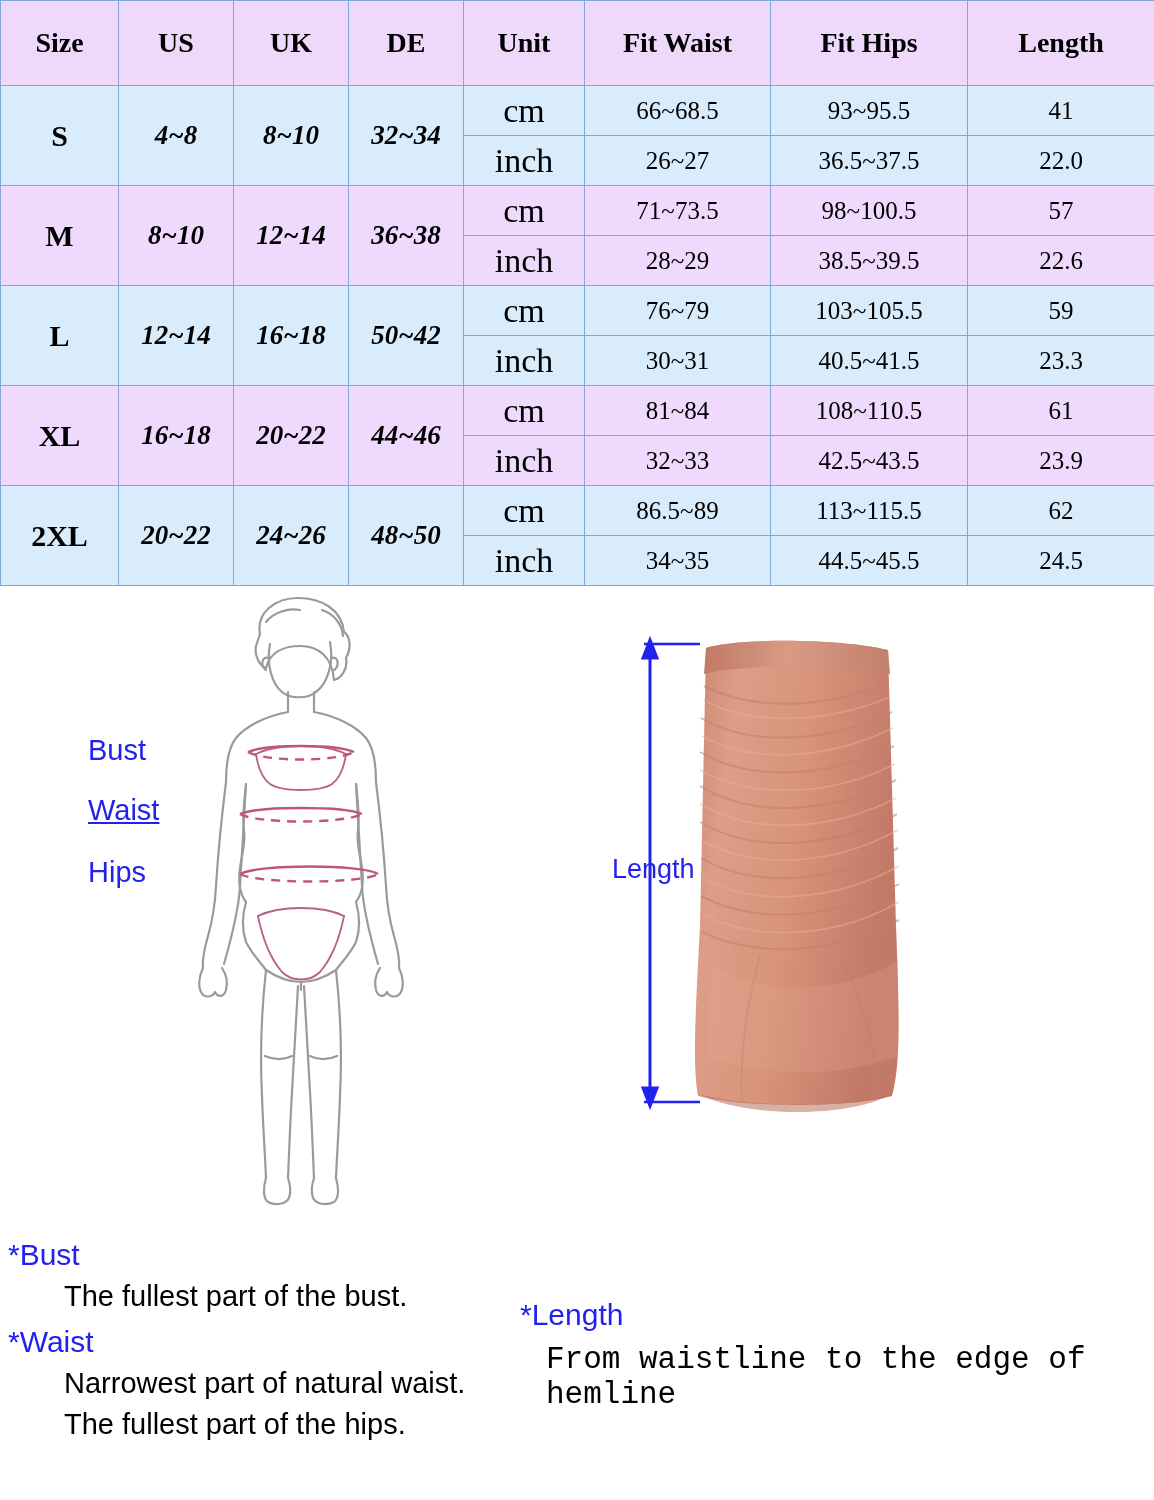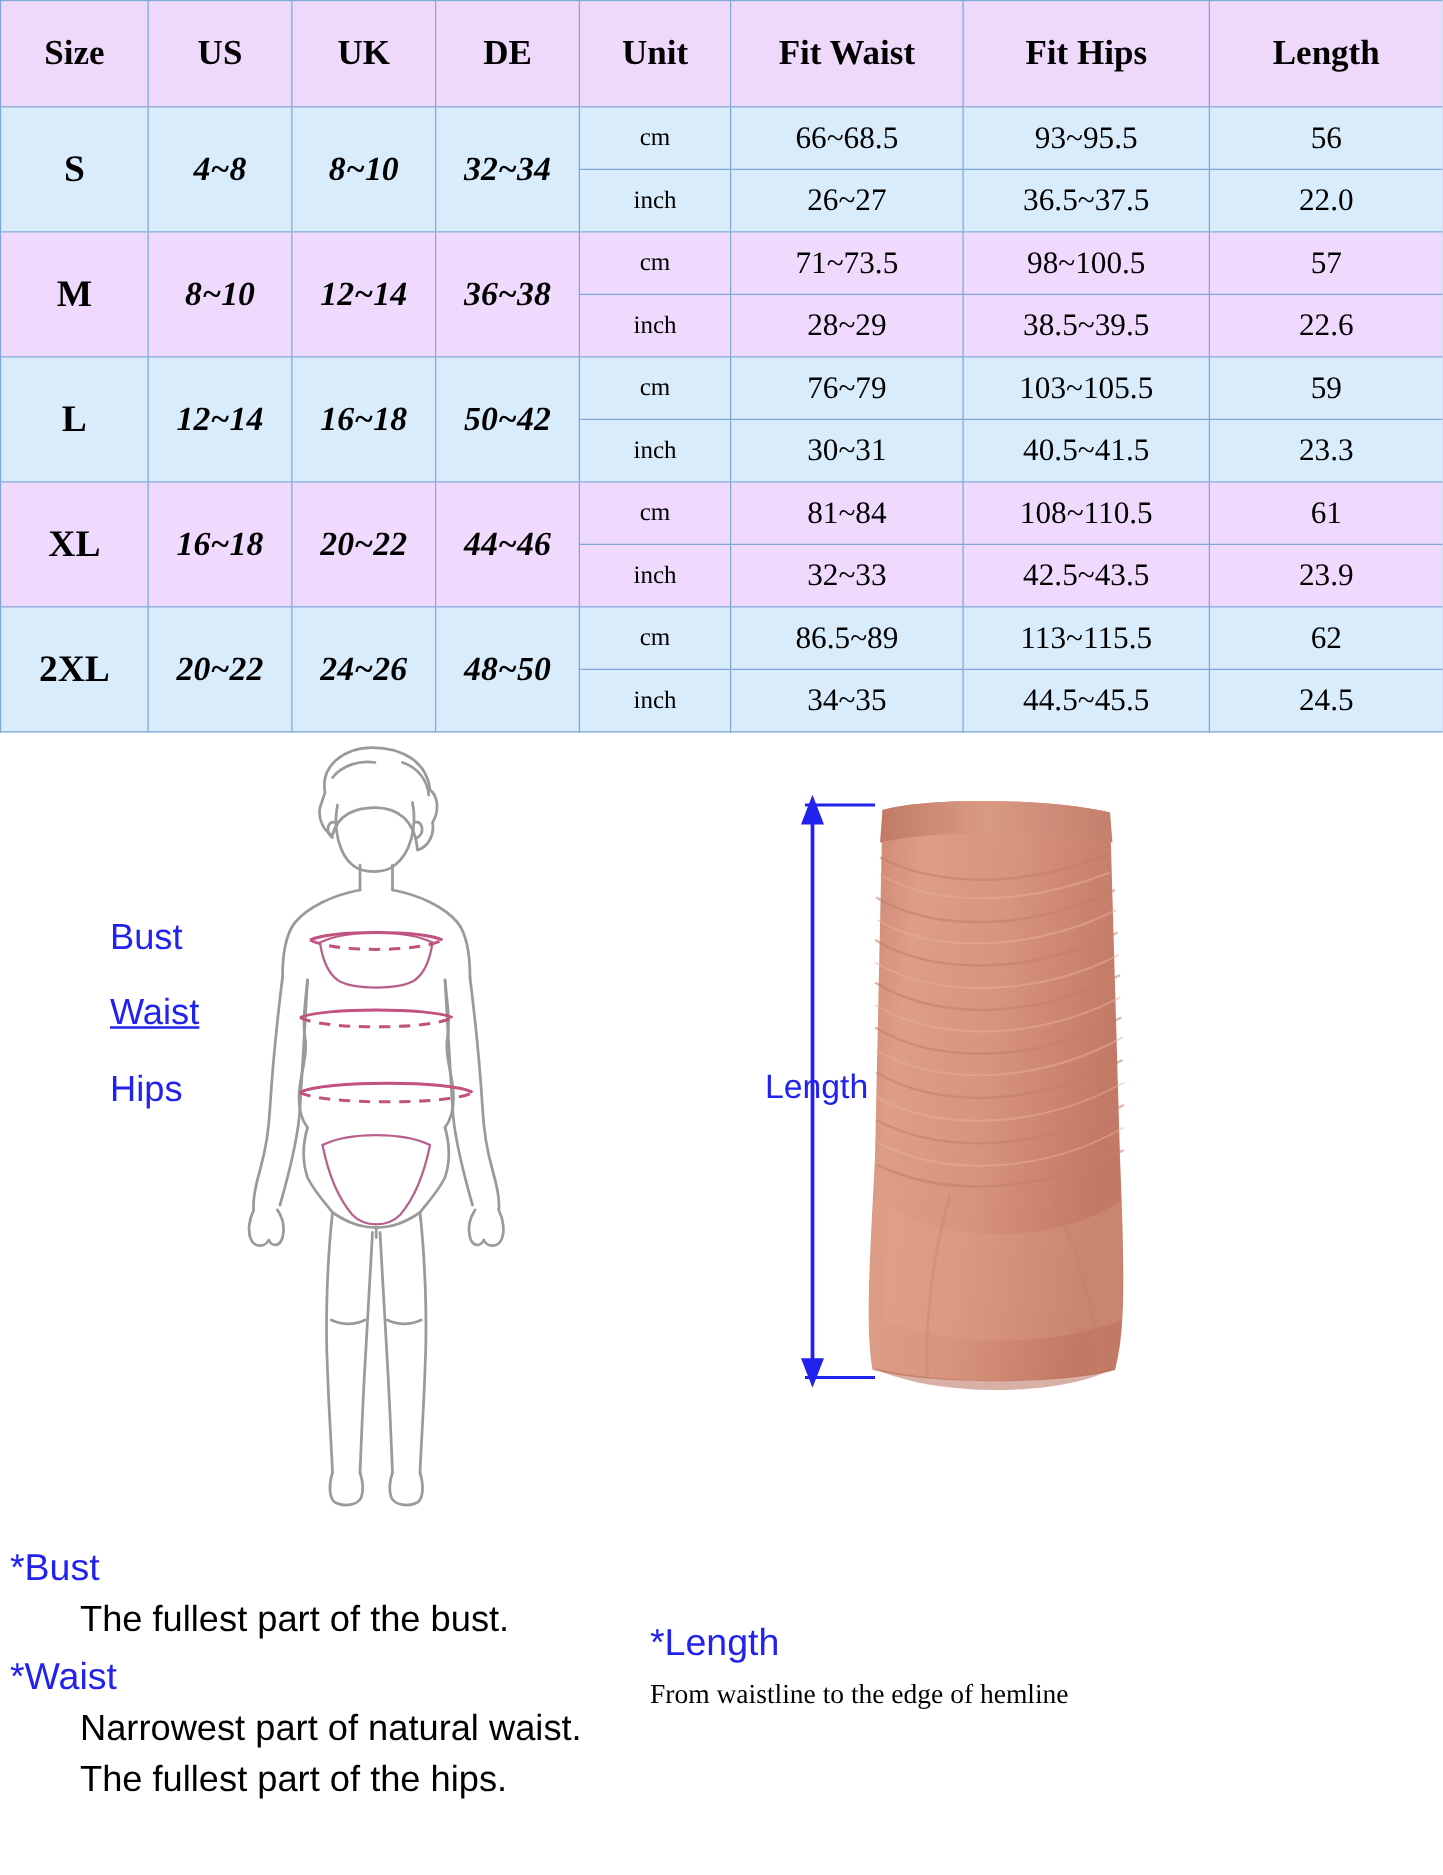"cm" .unit-cell { font-size: 20px -> 34px }
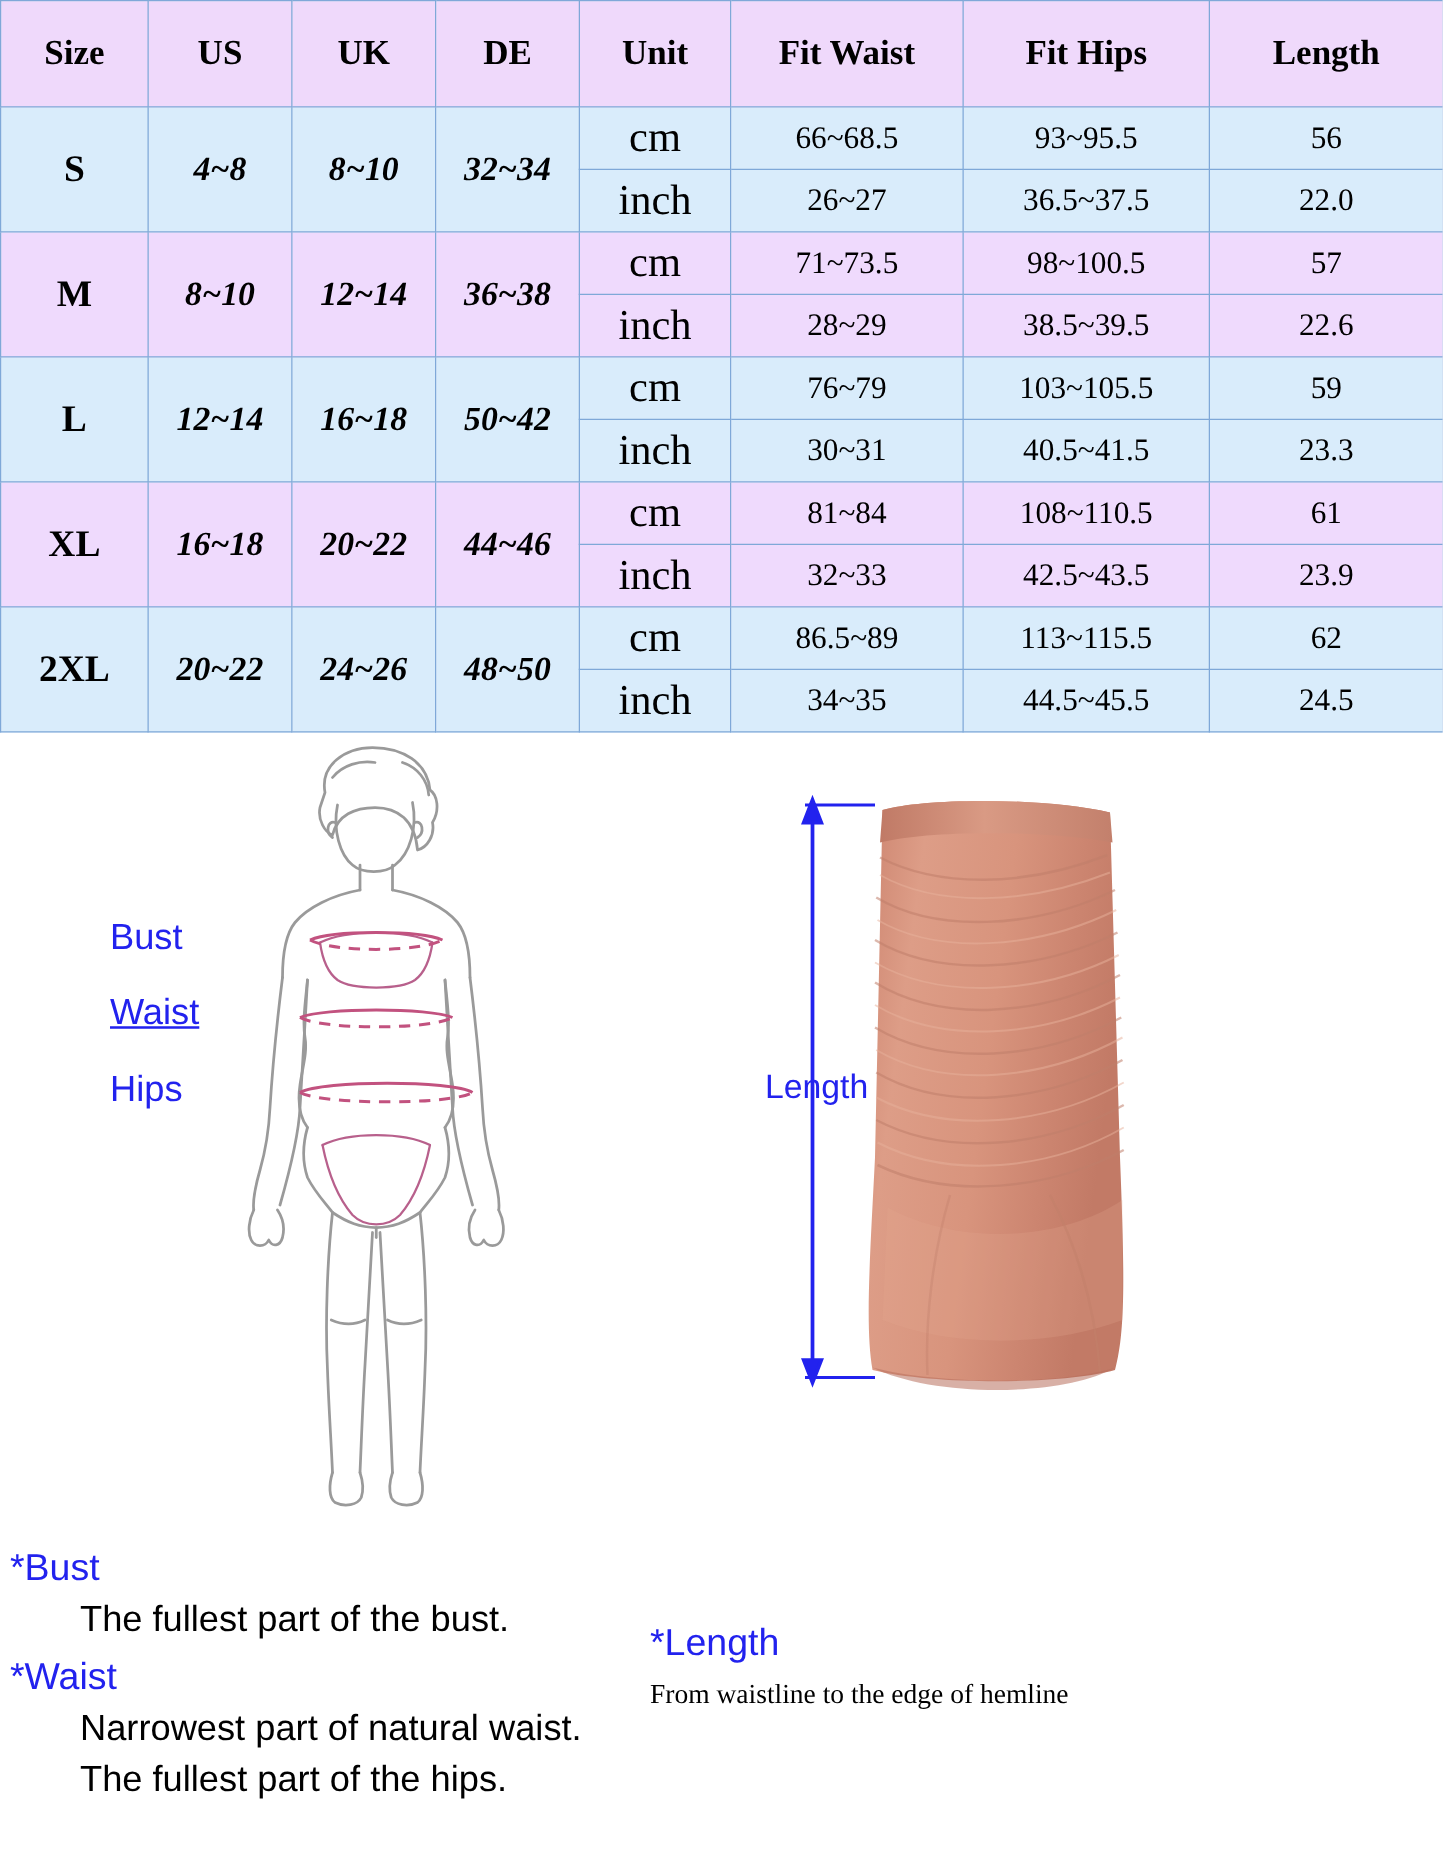"56" td.val-cell { text: 56 -> 41 }
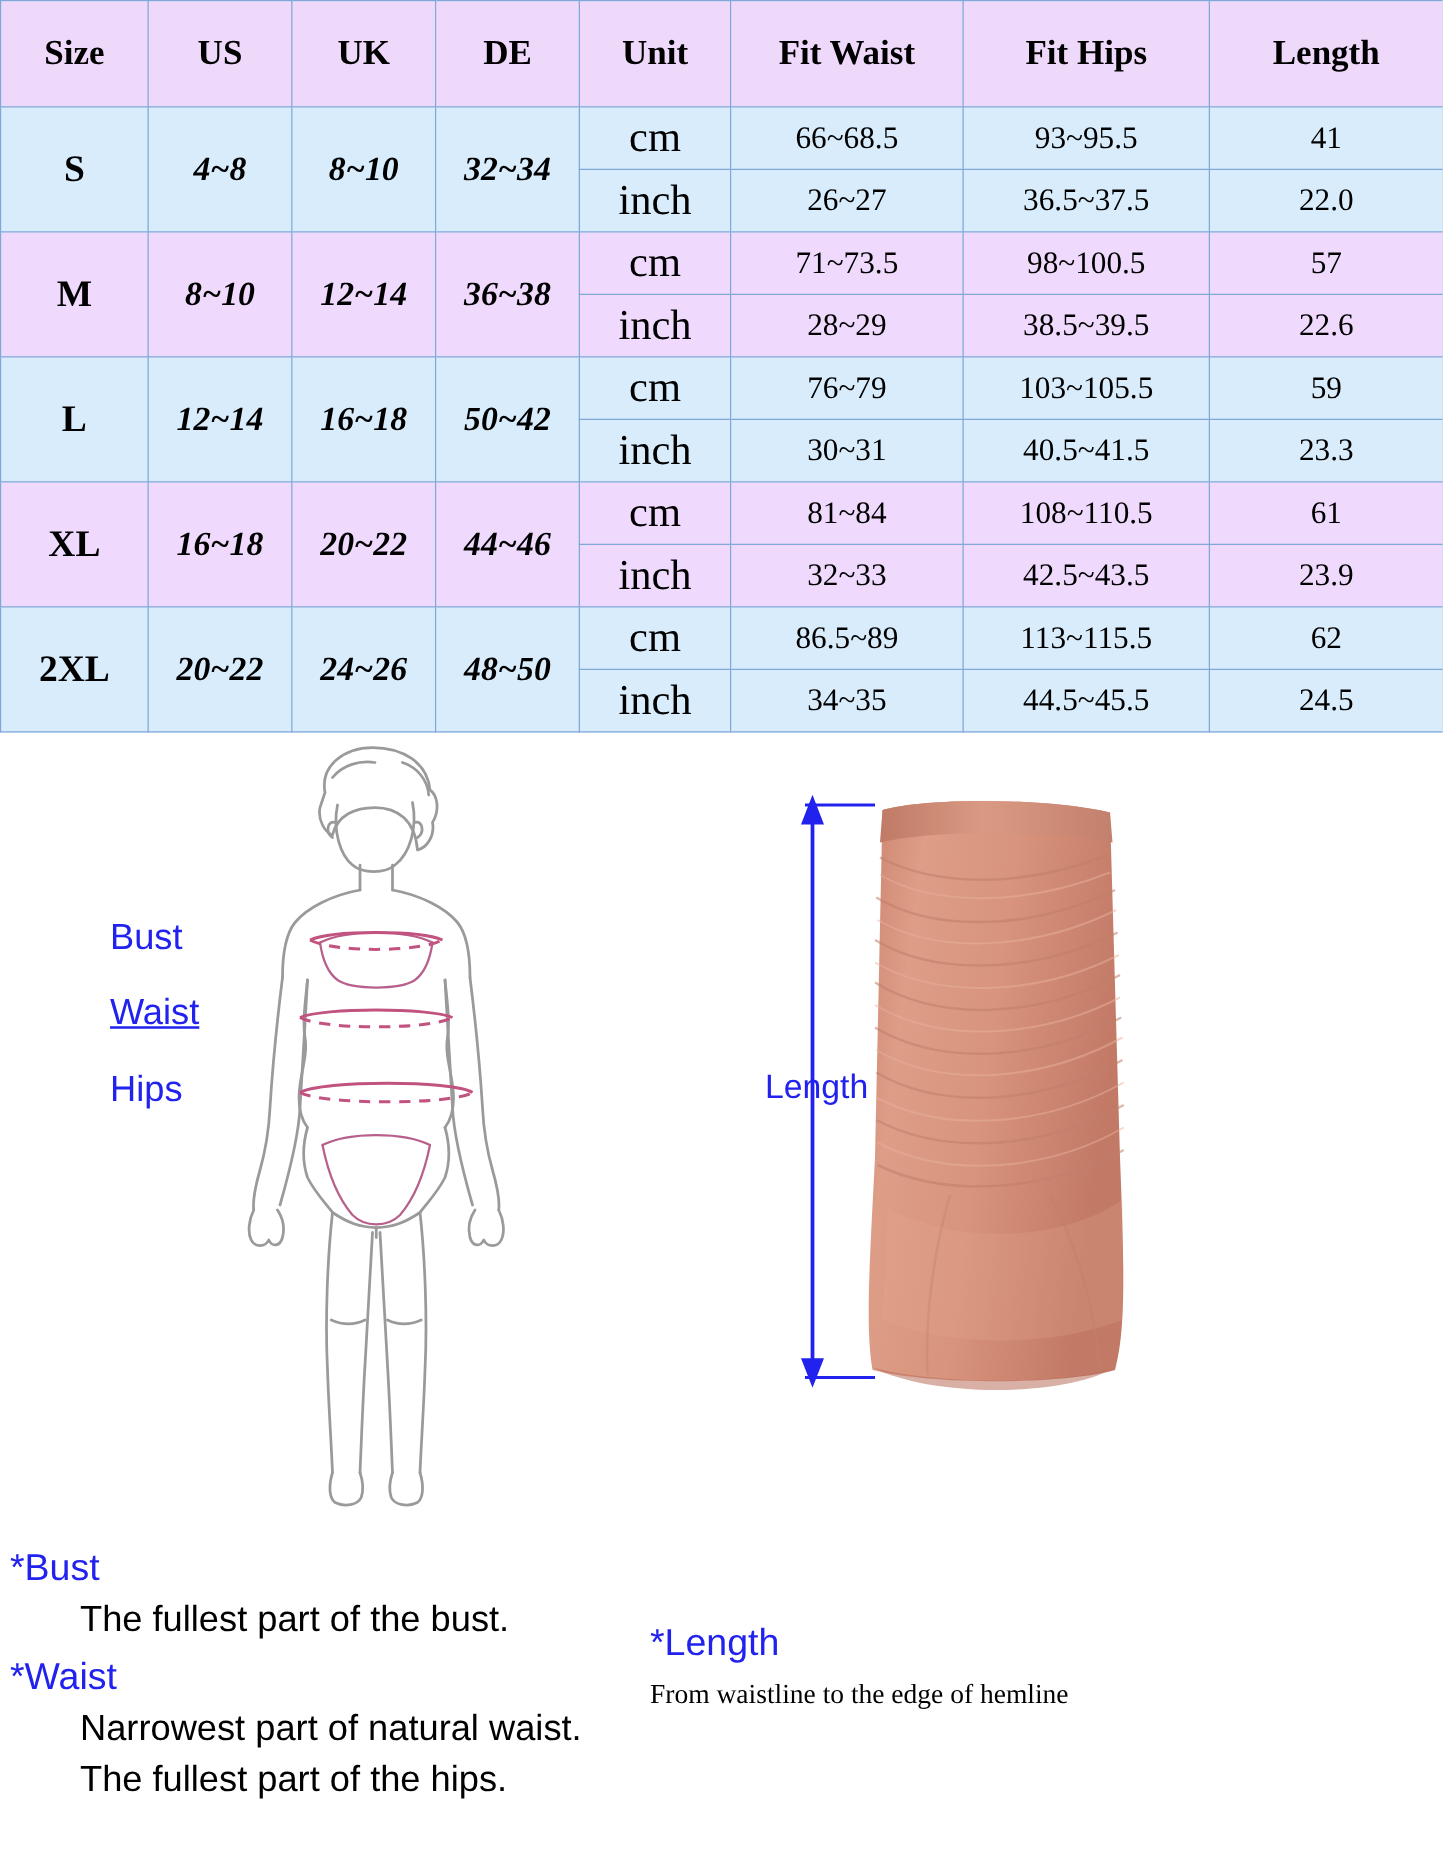"From waistline to the edge" .note-body-r { font-family: Liberation Serif, serif -> Liberation Mono, monospace; font-size: 22px -> 31px; margin-left: none -> 26px }
